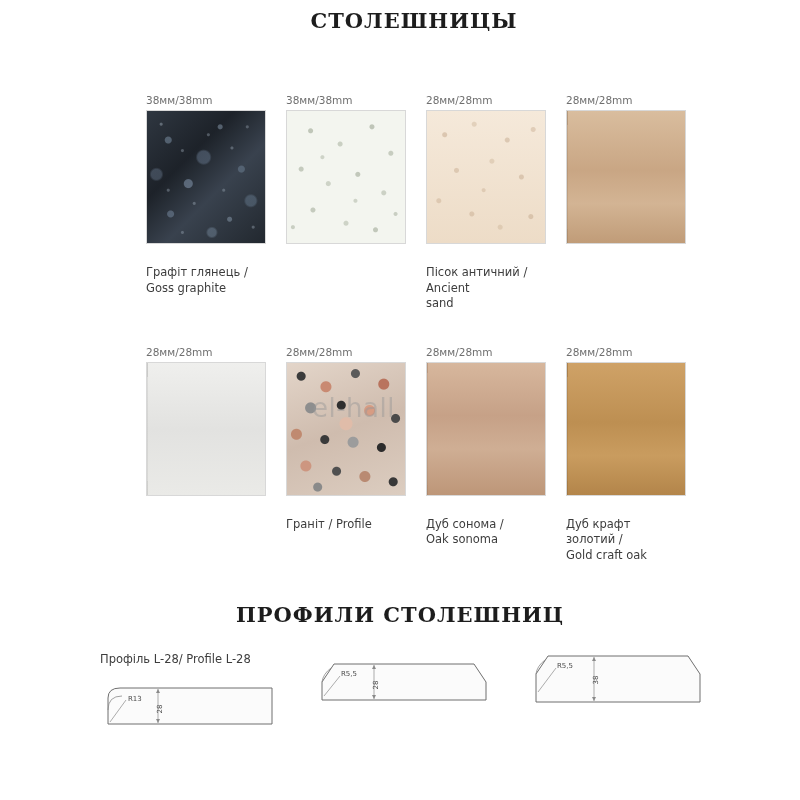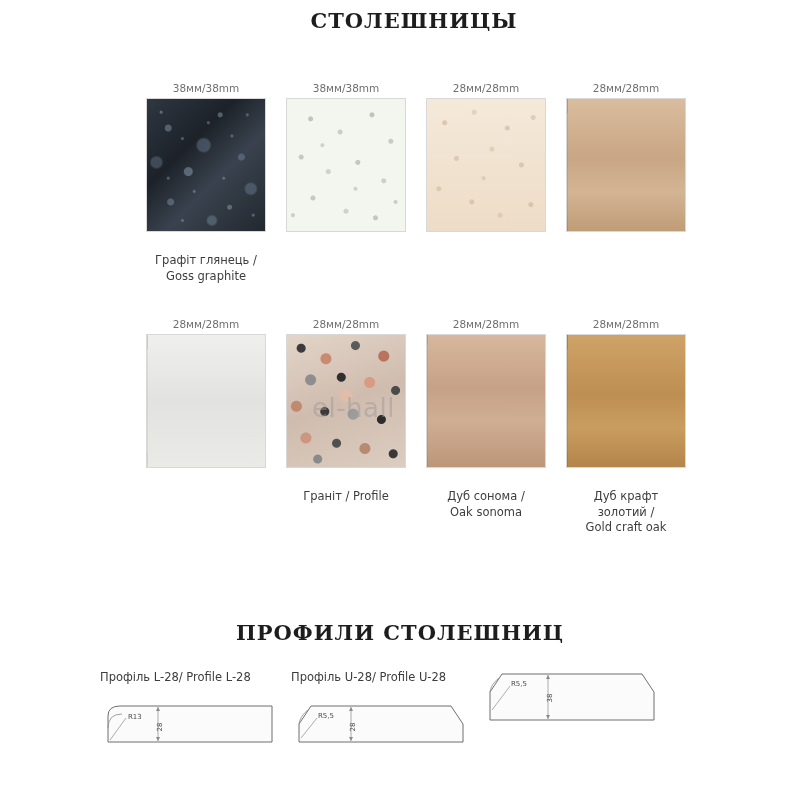"38мм/38mm" .grid { text-align: center -> none; top: 74px -> 86px }
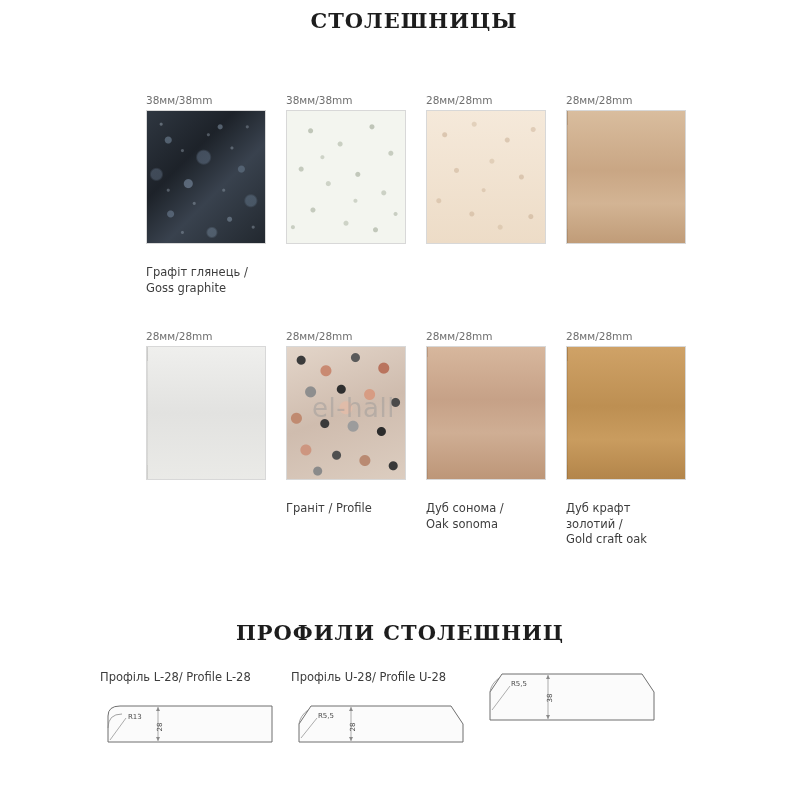"Пісок античний /" div.caption { html: none -> <div>Пісок античний / Ancient sand</div> }
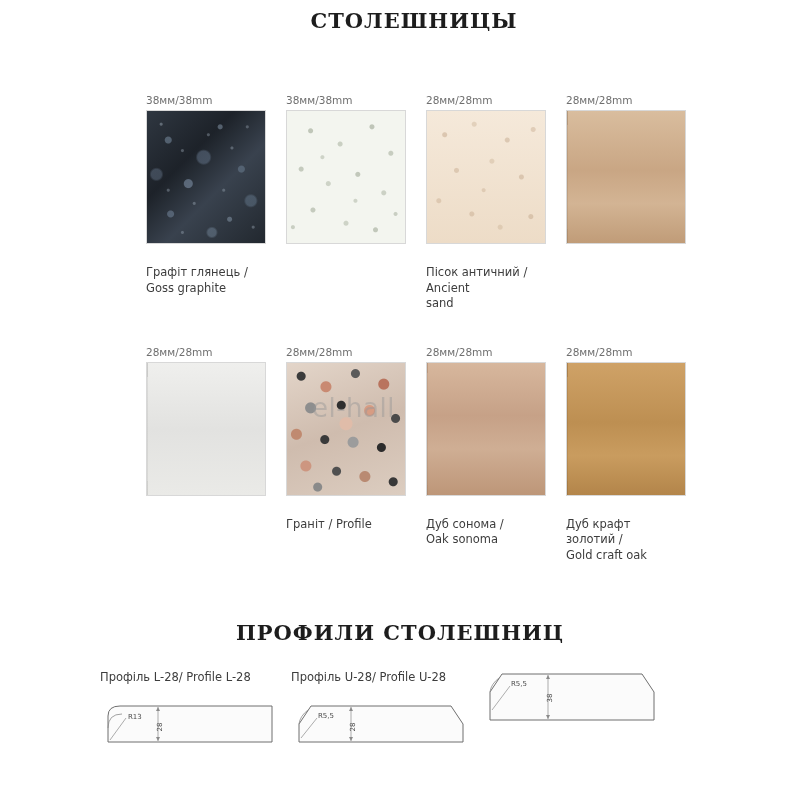"ПРОФИЛИ СТОЛЕШНИЦ" .profiles { top: 612px -> 594px }
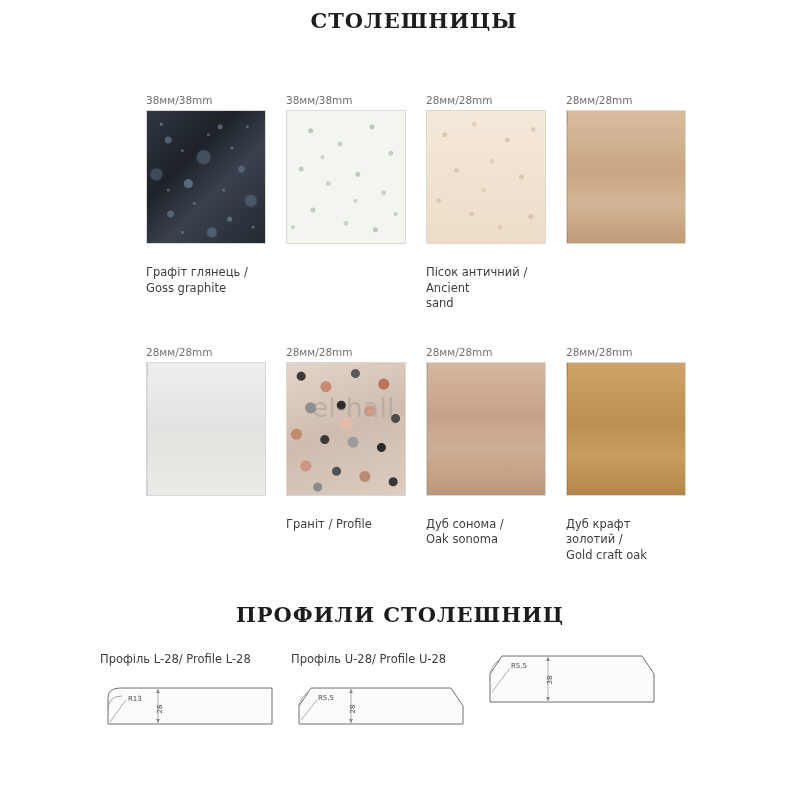"Профіль L-28/ Profile L-28" .profiles-row { gap: none -> 23px }
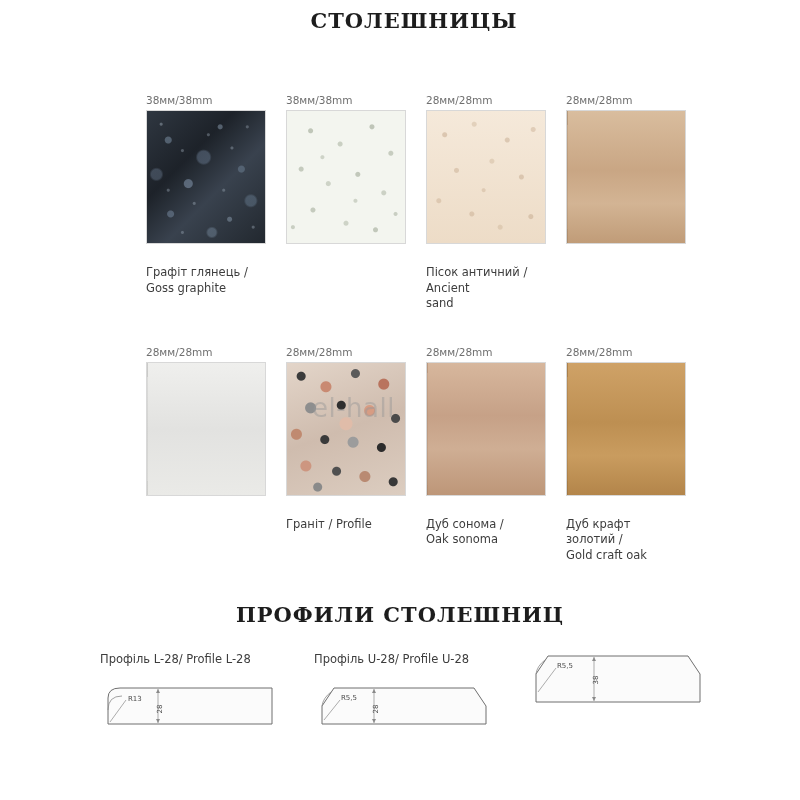"Профіль U-28/ Profile U-28" div.profile-label { html: <div>Профіль U-28/ Profile U-28</div> -> none }
